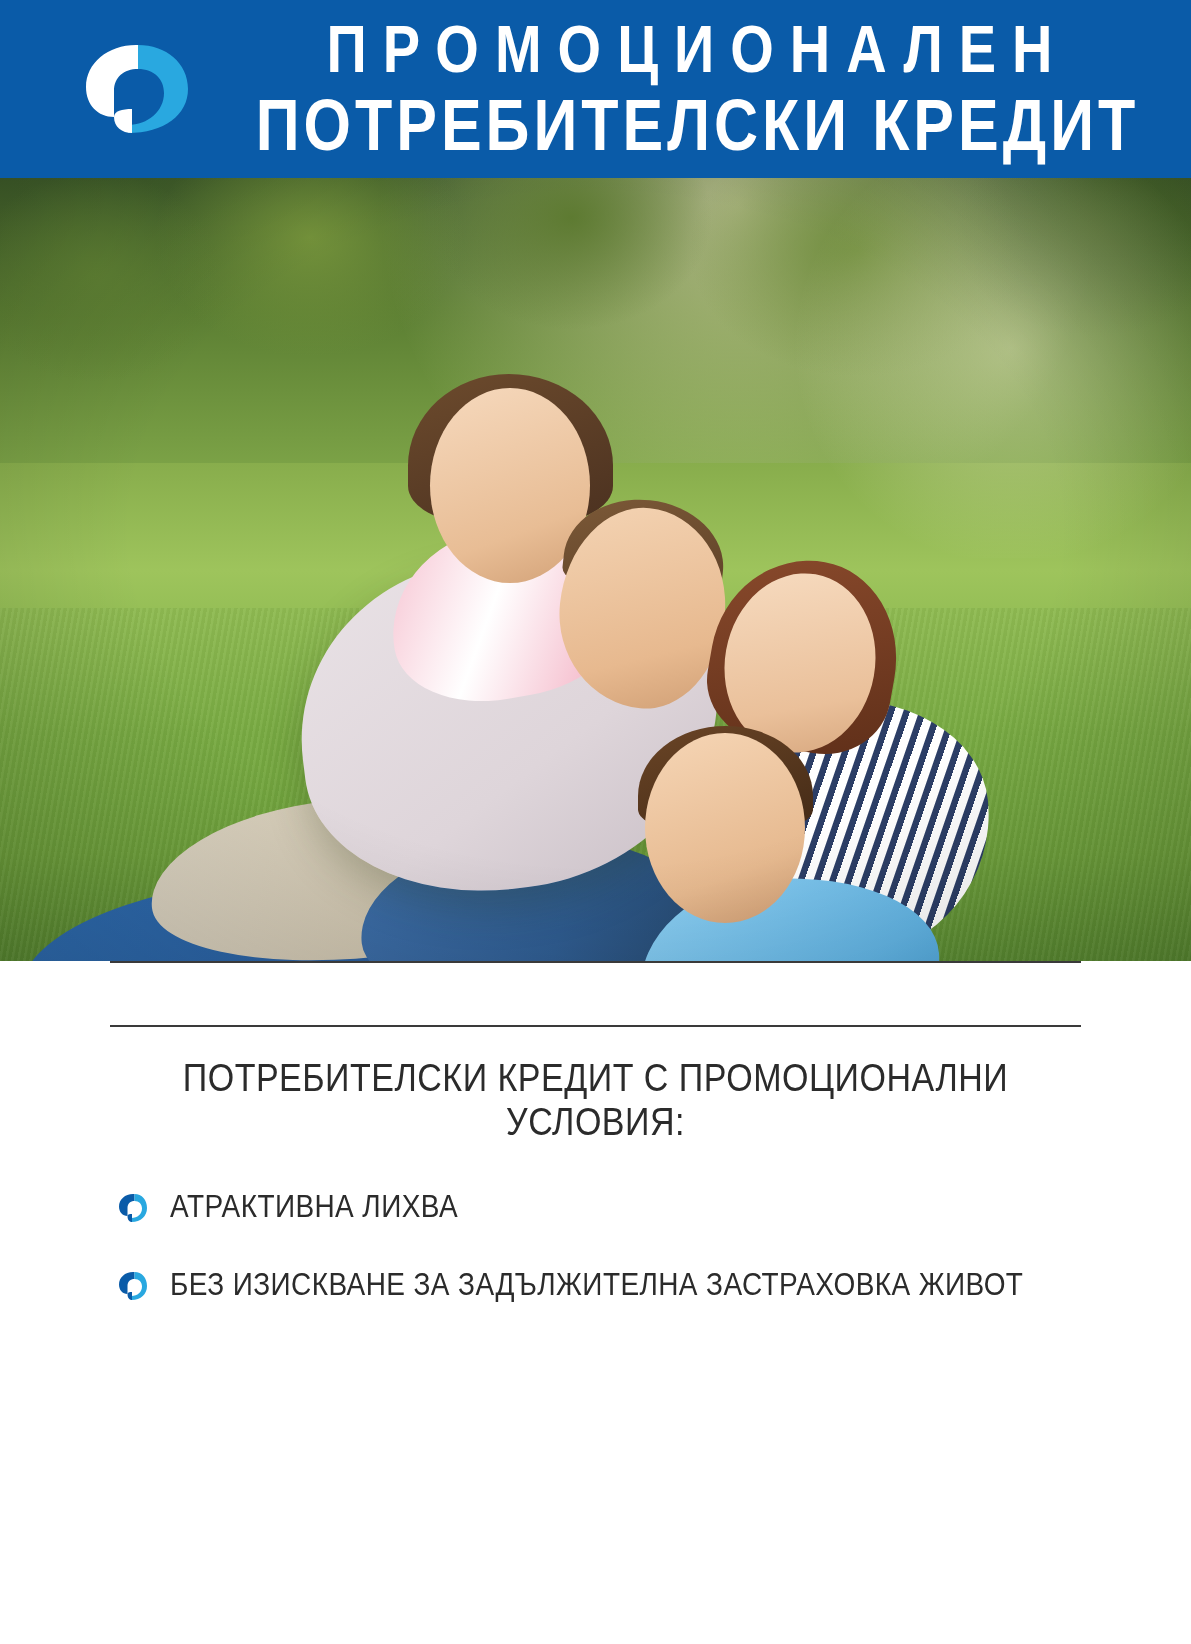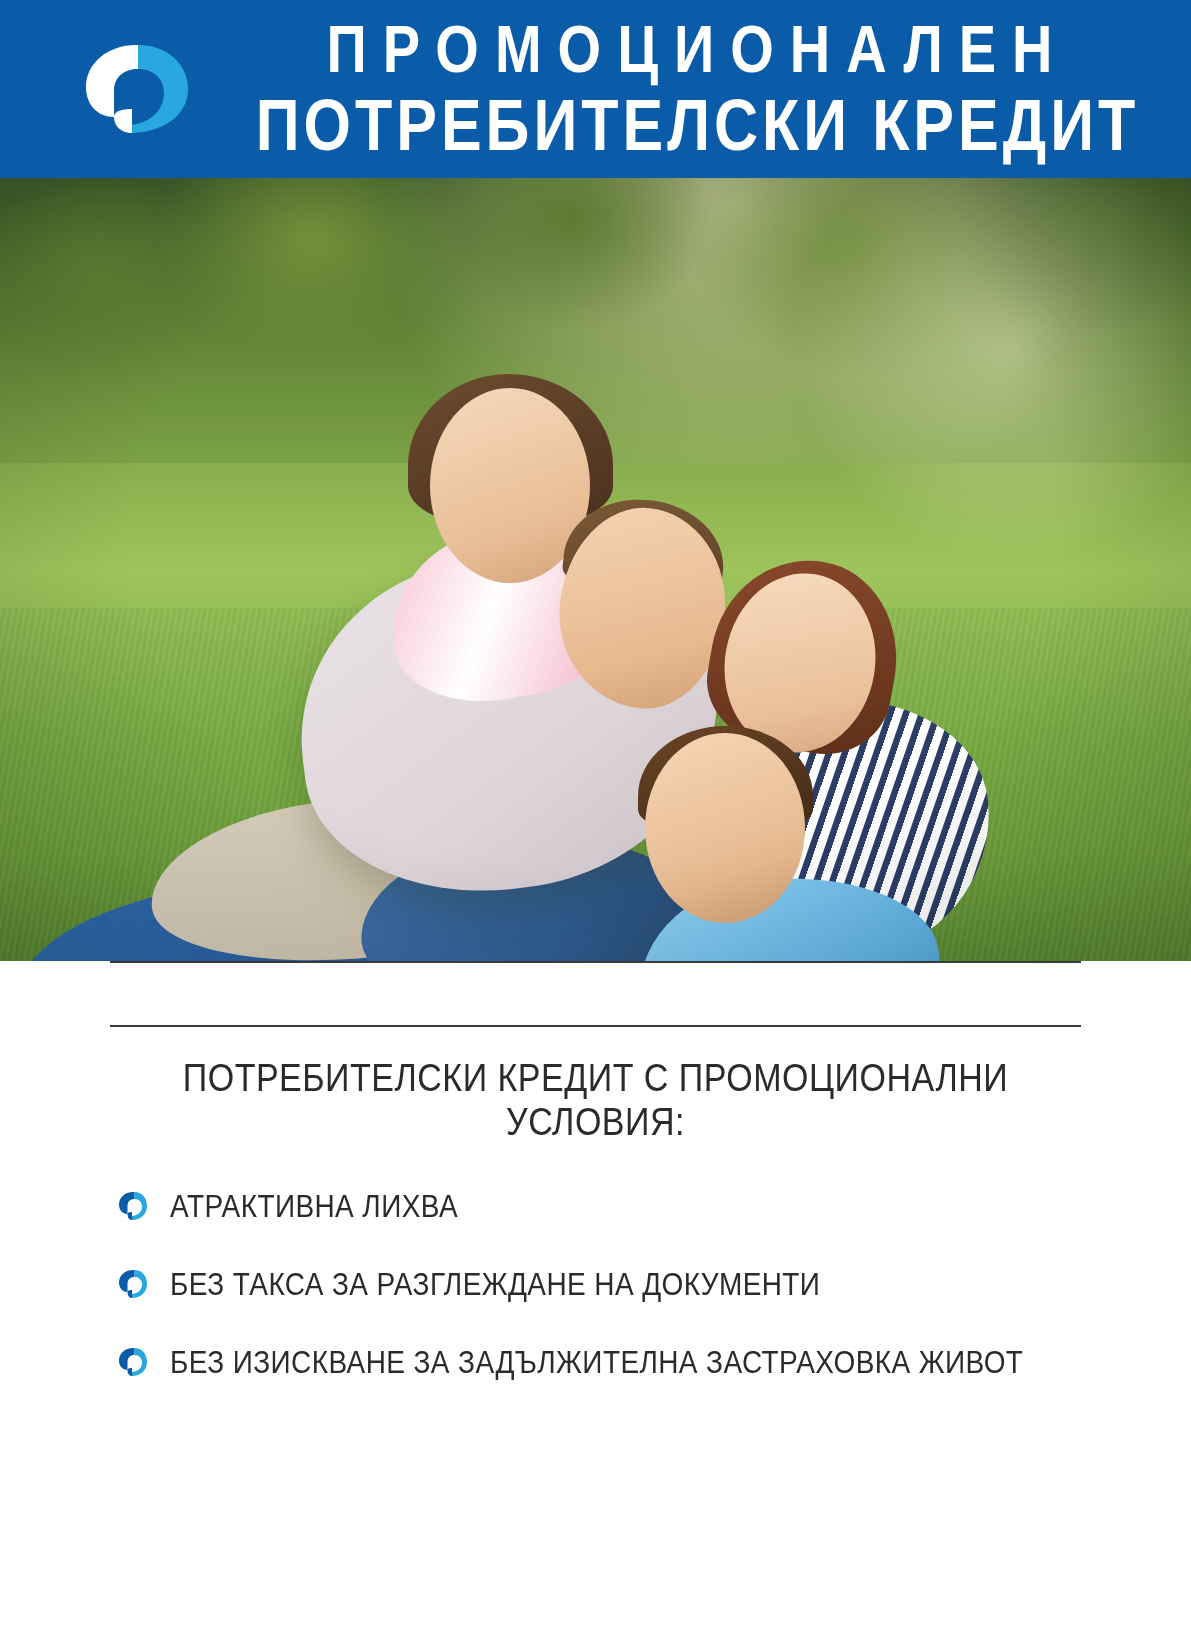"АТРАКТИВНА ЛИХВА" .bullet { align-items: flex-start -> flex-end }
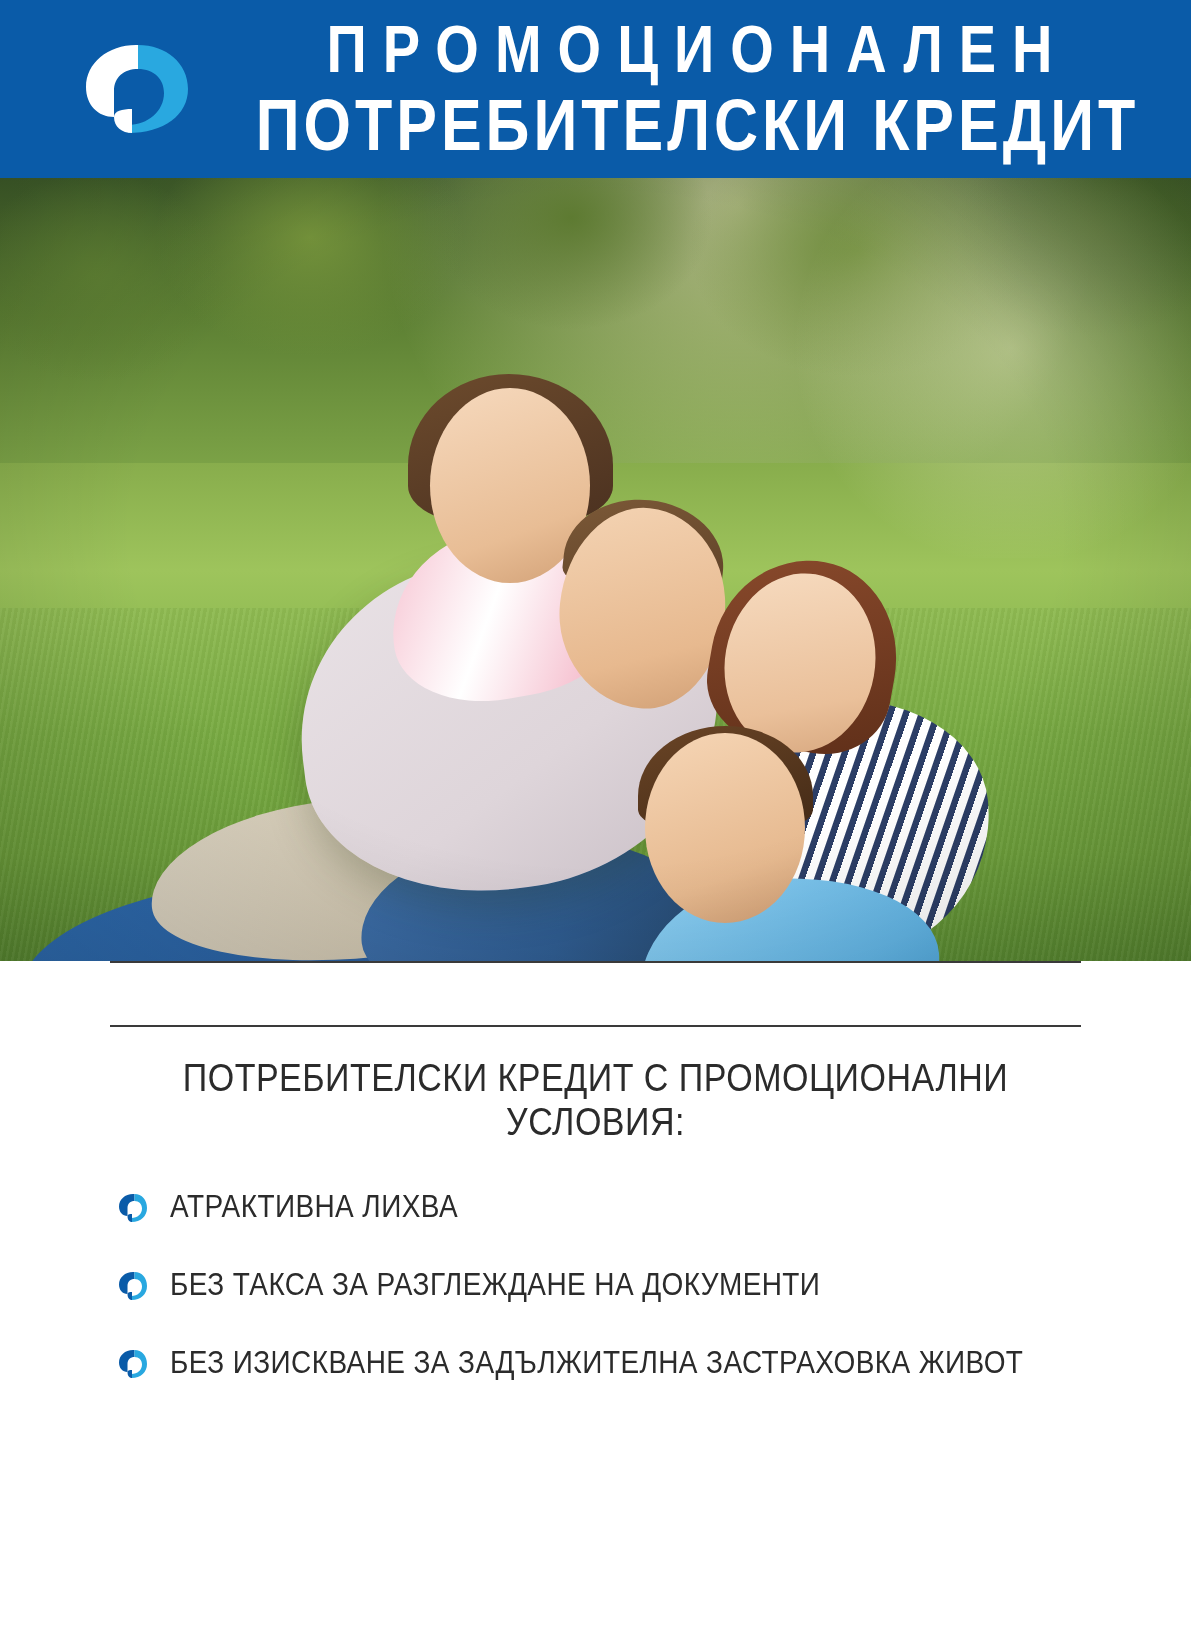"БЕЗ ТАКСА ЗА РАЗГЛЕЖДАНЕ НА" div.bullet { html: <div> <span> <svg> <path></path> <path></path> <path></path> </svg> </span> <span>БЕЗ ТАКСА ЗА РАЗГЛЕЖДАНЕ НА ДОКУМЕНТИ</span> </div> -> none }
